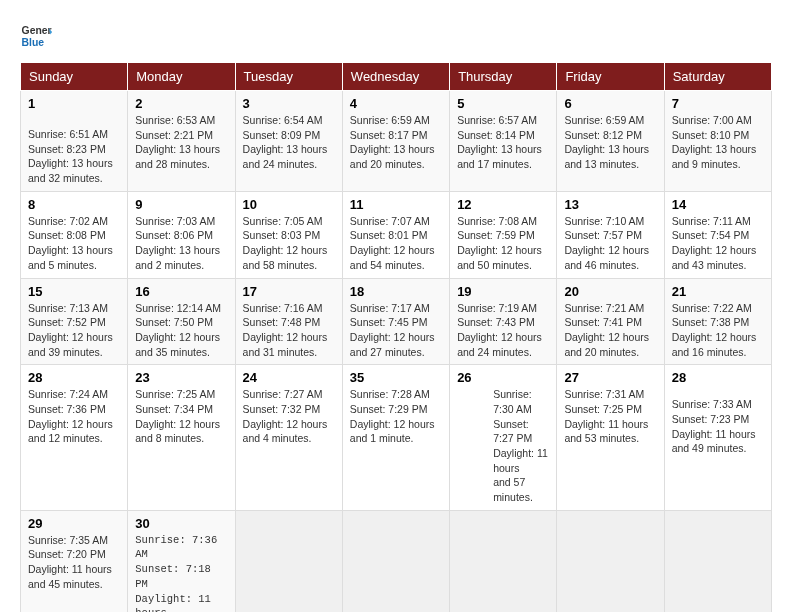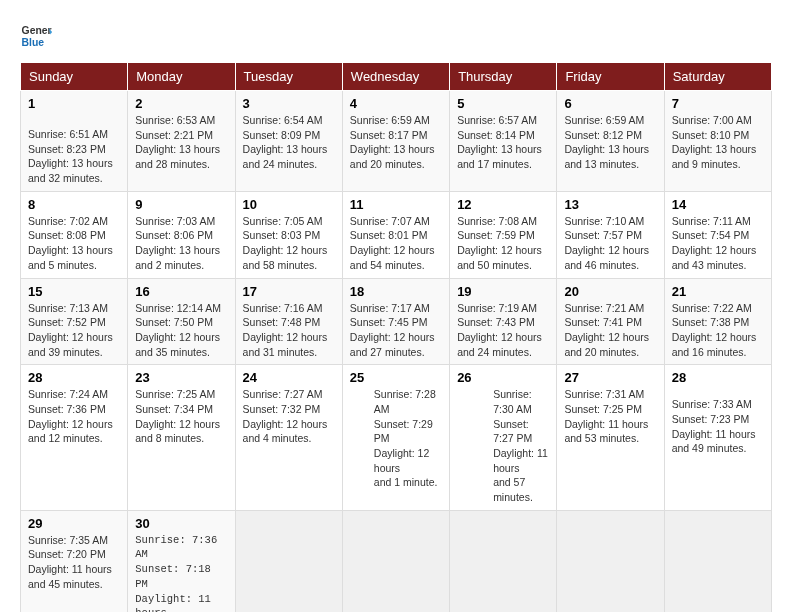"25" span.day-num { text: 25 -> 35 }
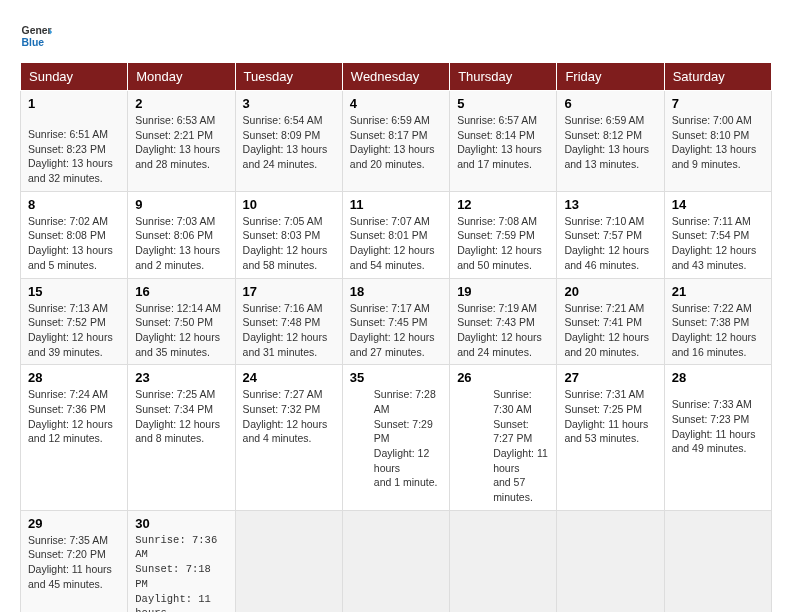"Sunrise: 7:28 AM" div.day-info { margin-left: 24px -> none }
